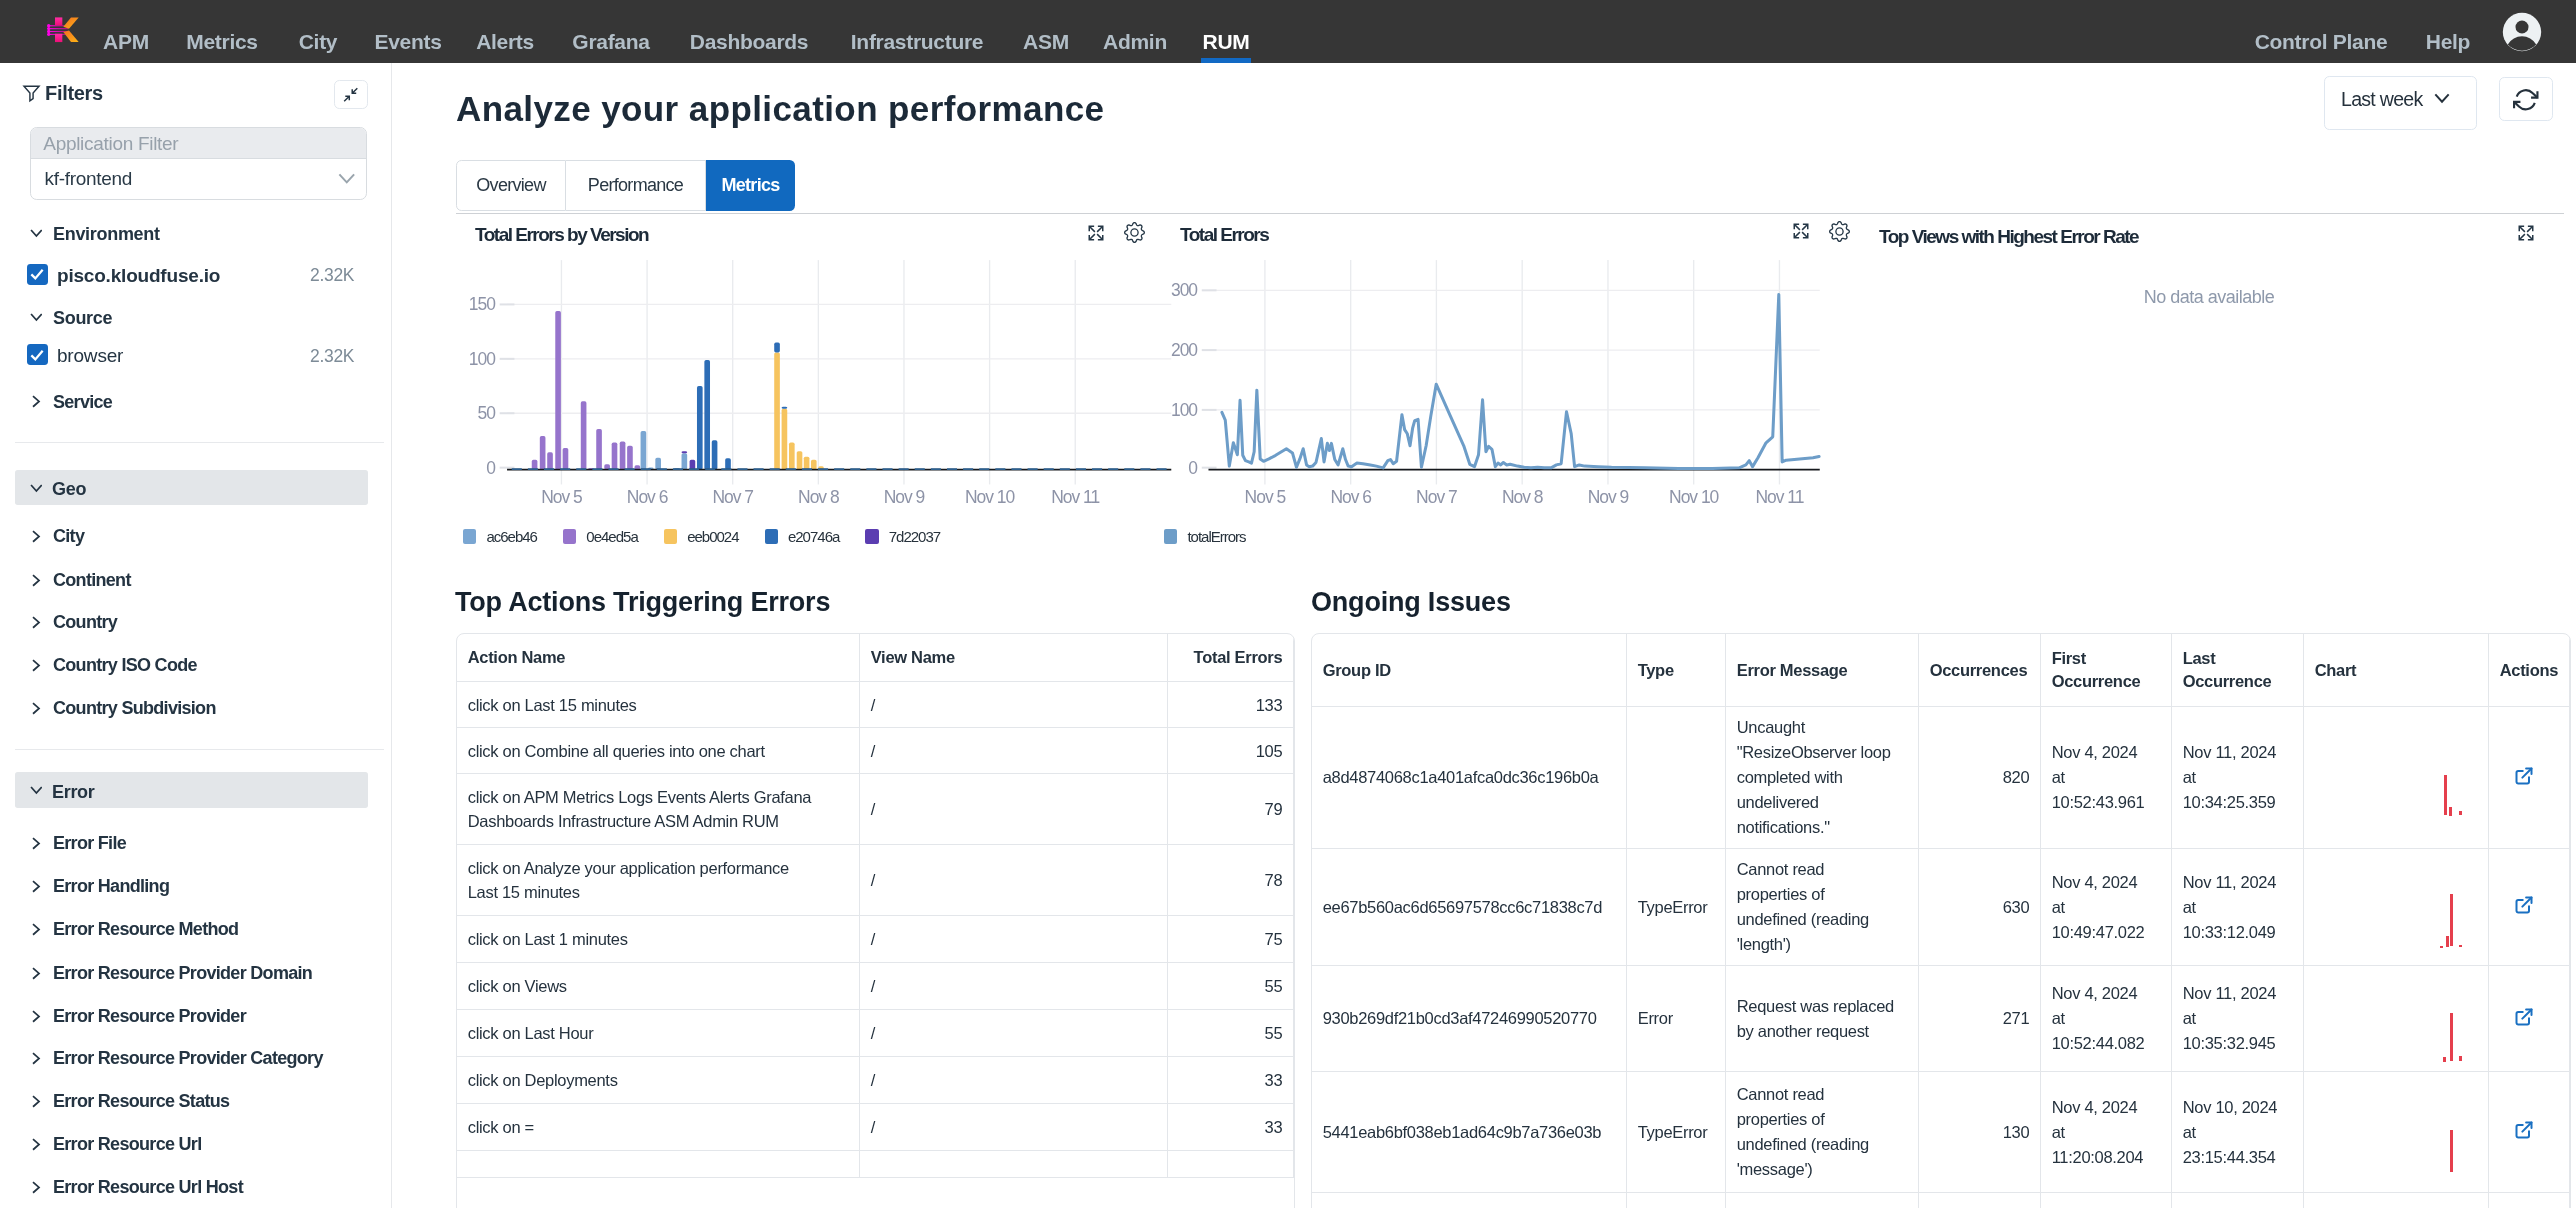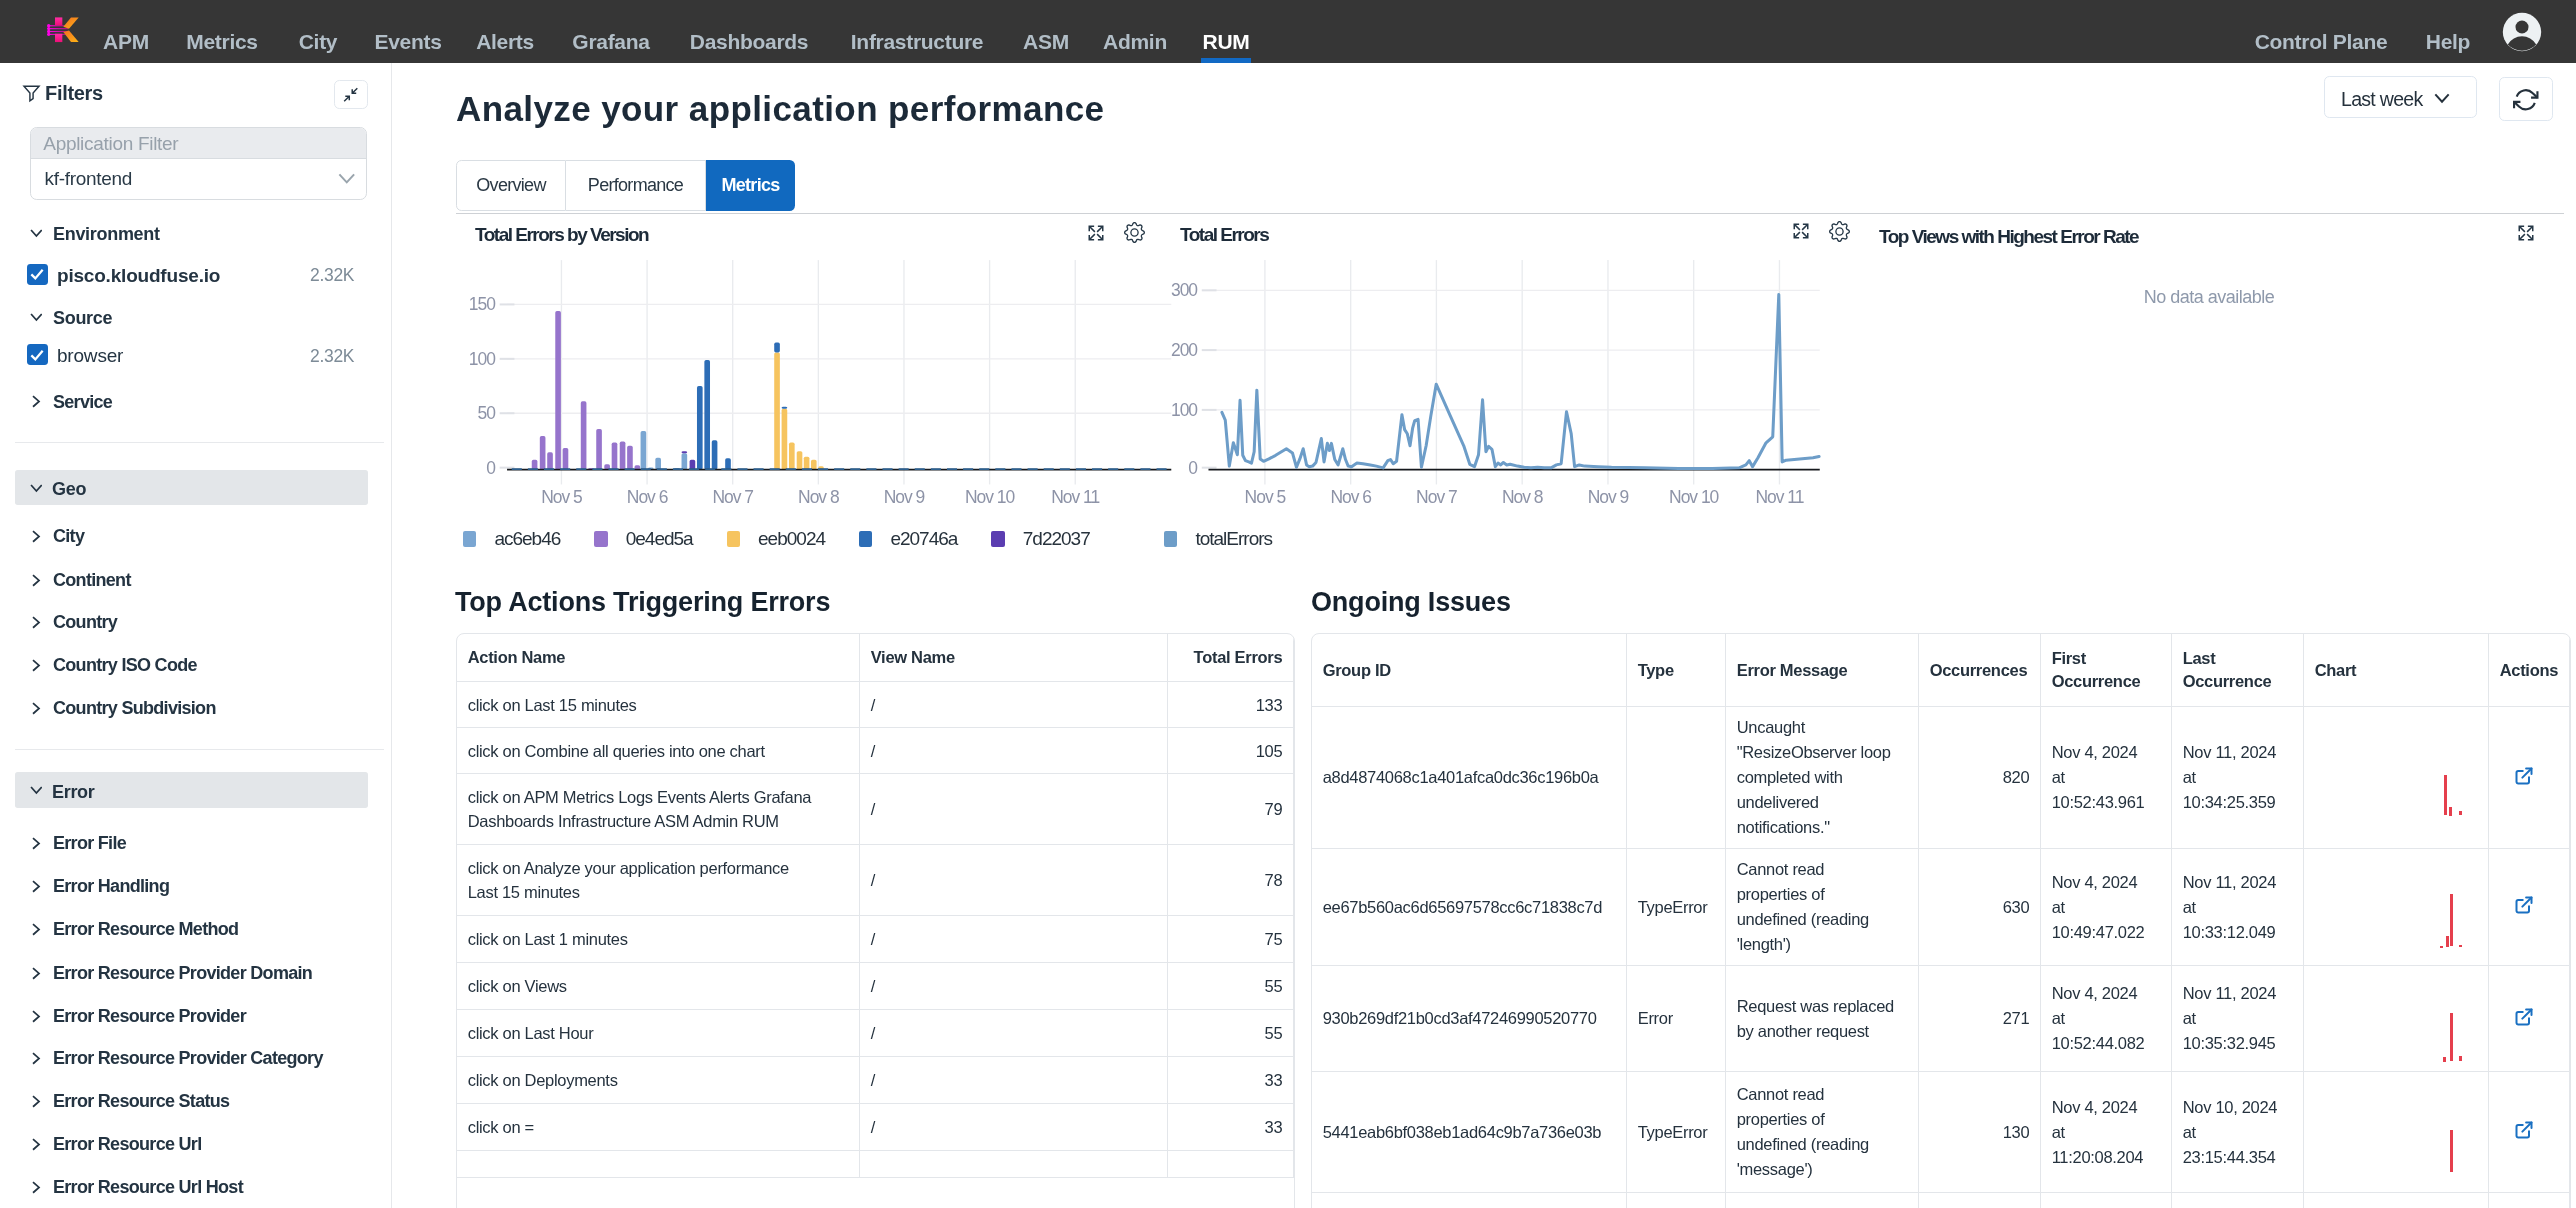"Last week" div.abs { height: 42px -> 54px }
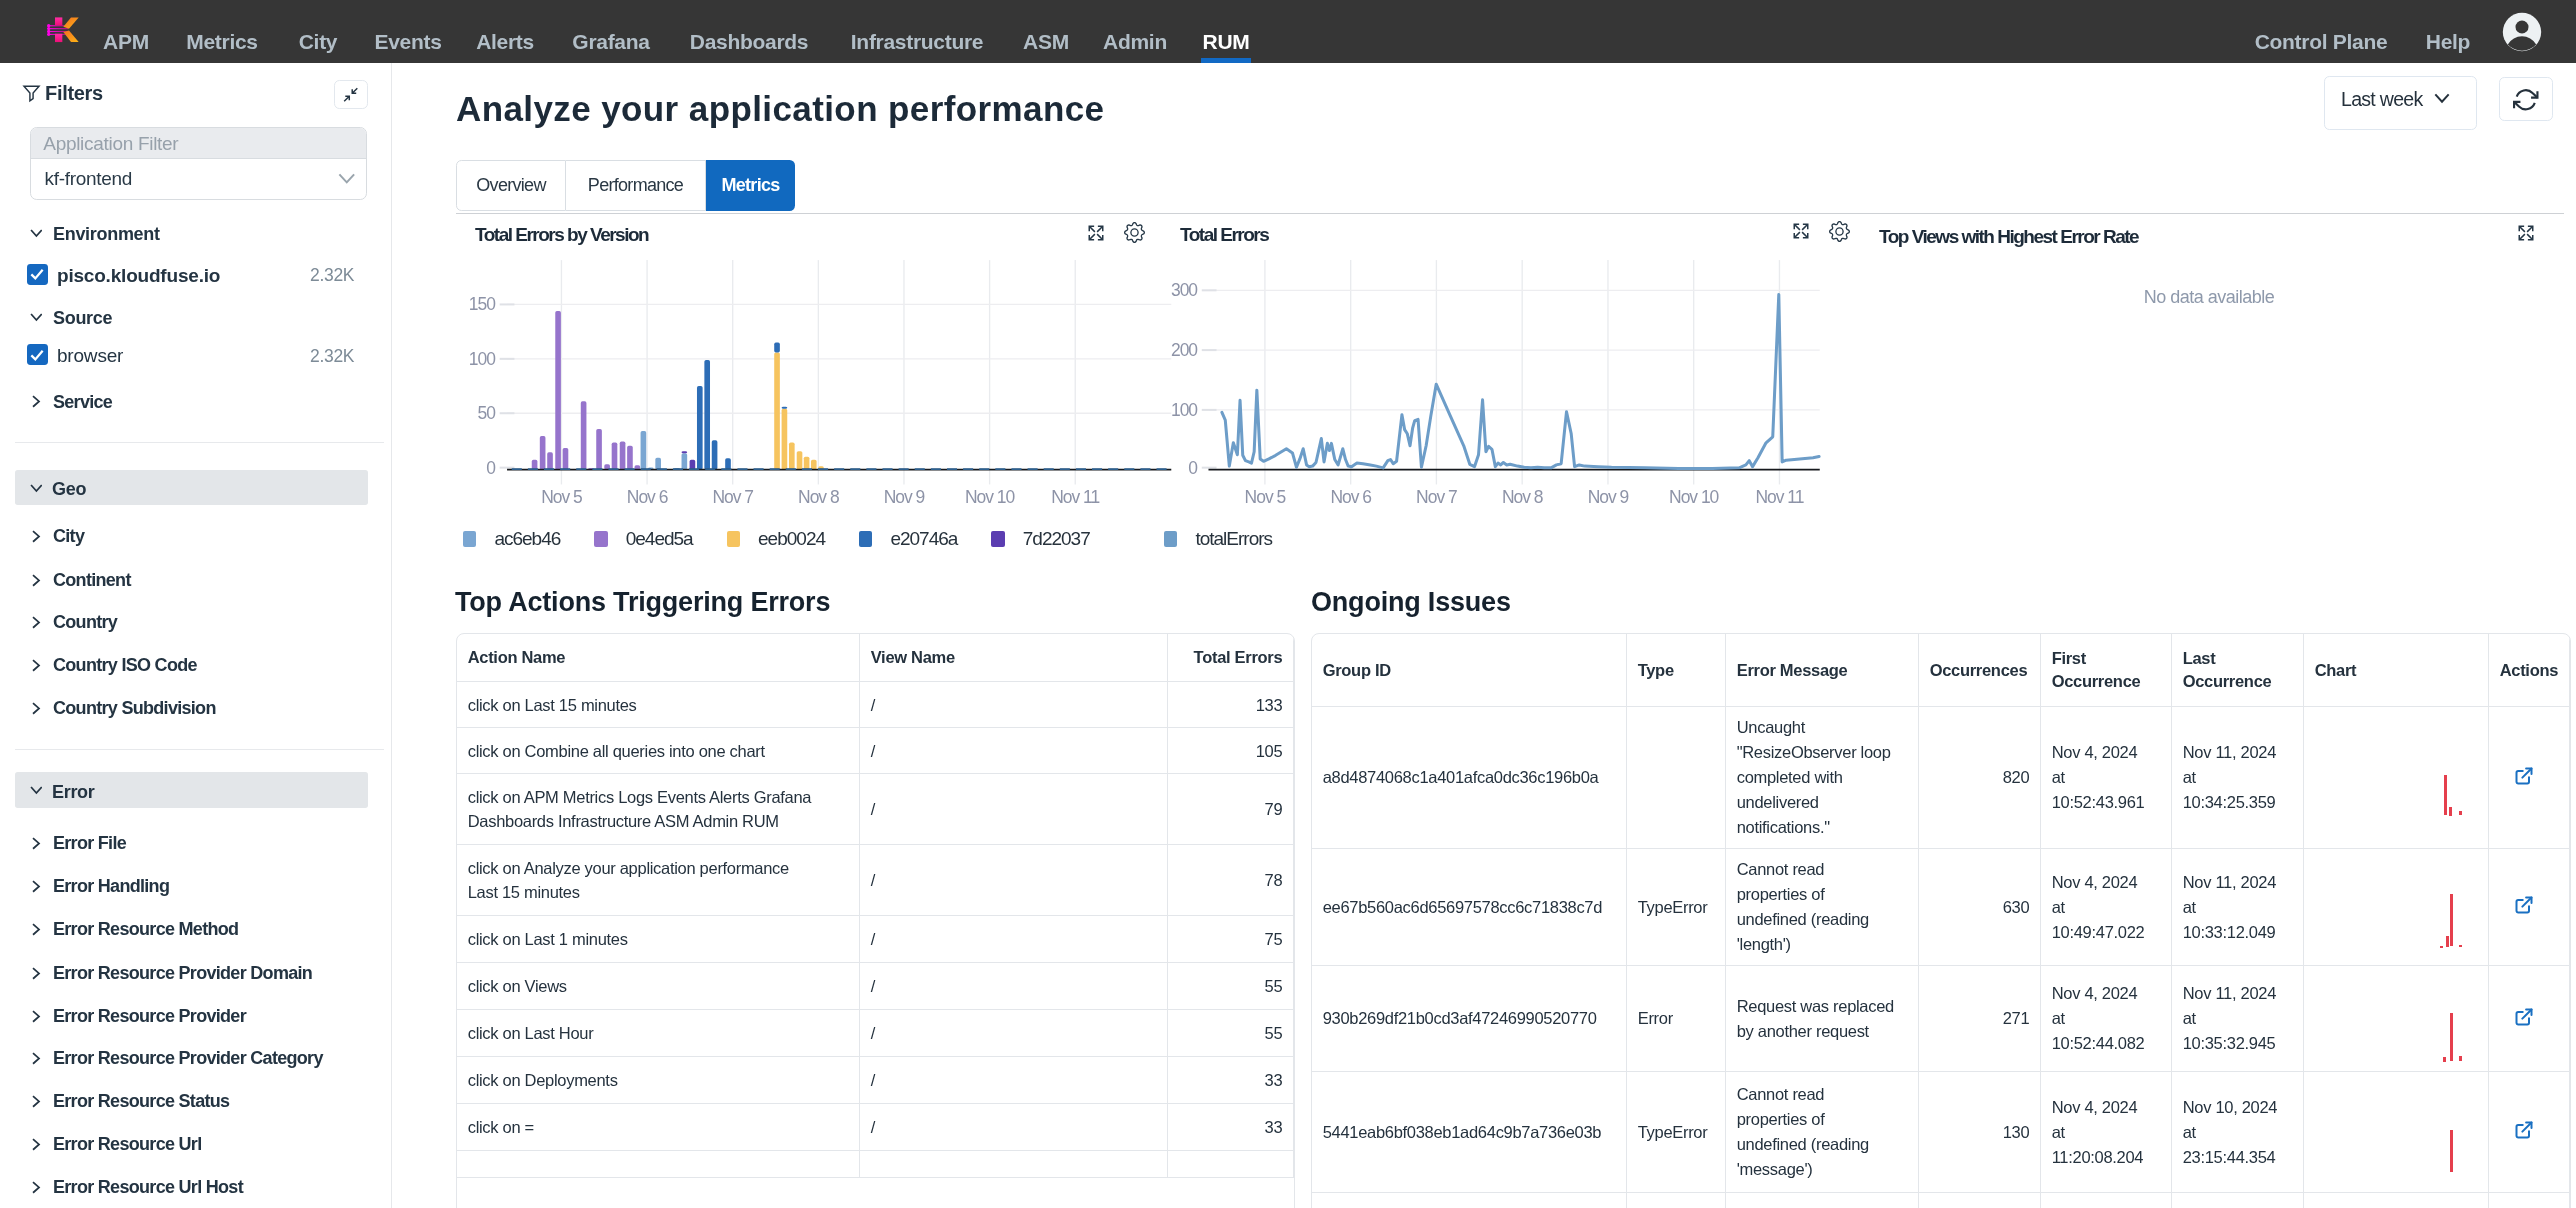"ac6eb46" .leg { font-size: 19px -> 15px; gap: 18px -> 10px }
